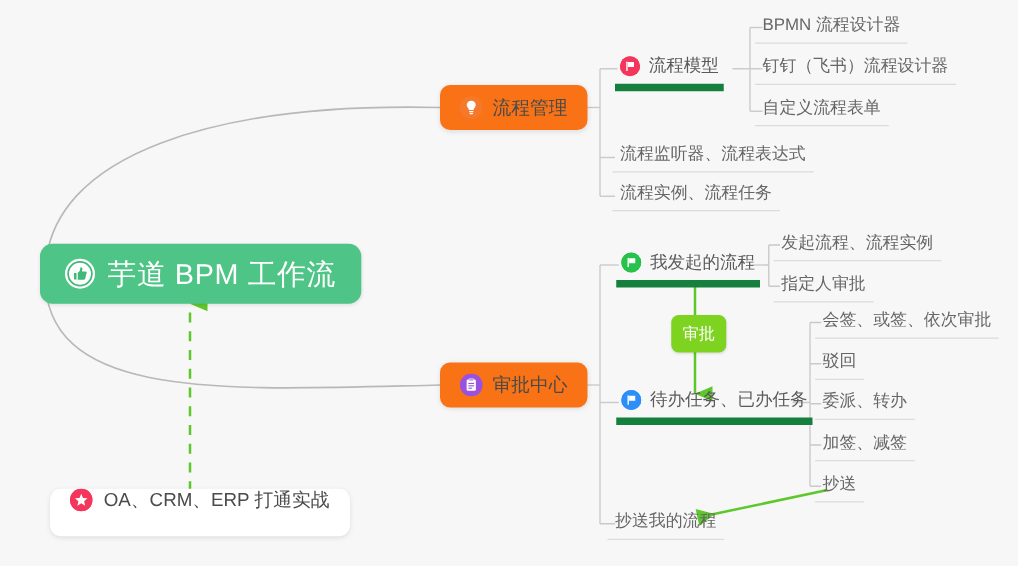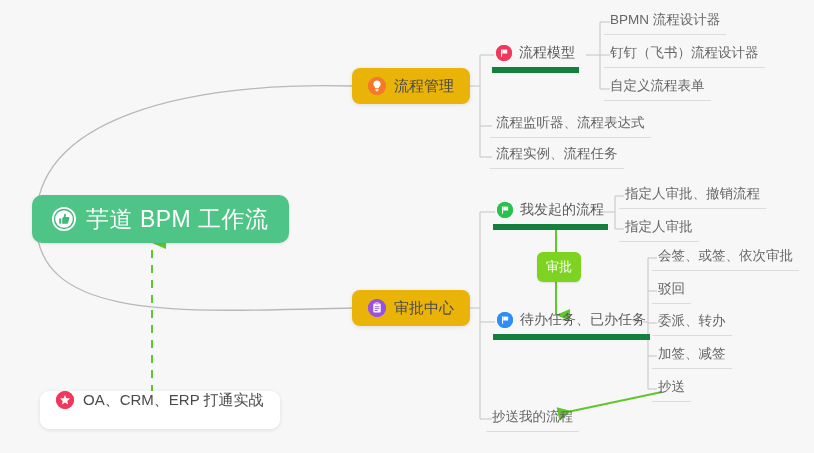"流程管理" .branch-node { background: #eab308 -> #f97316 }
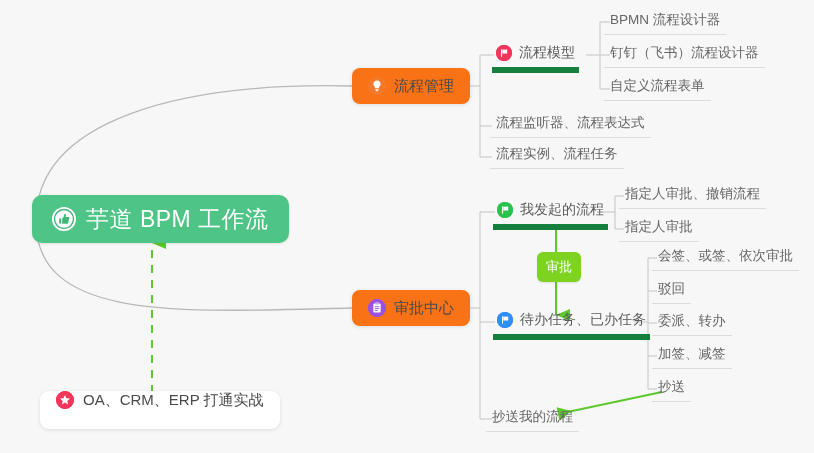"指定人审批、撤销流程" div.leaf-node { text: 指定人审批、撤销流程 -> 发起流程、流程实例 }
